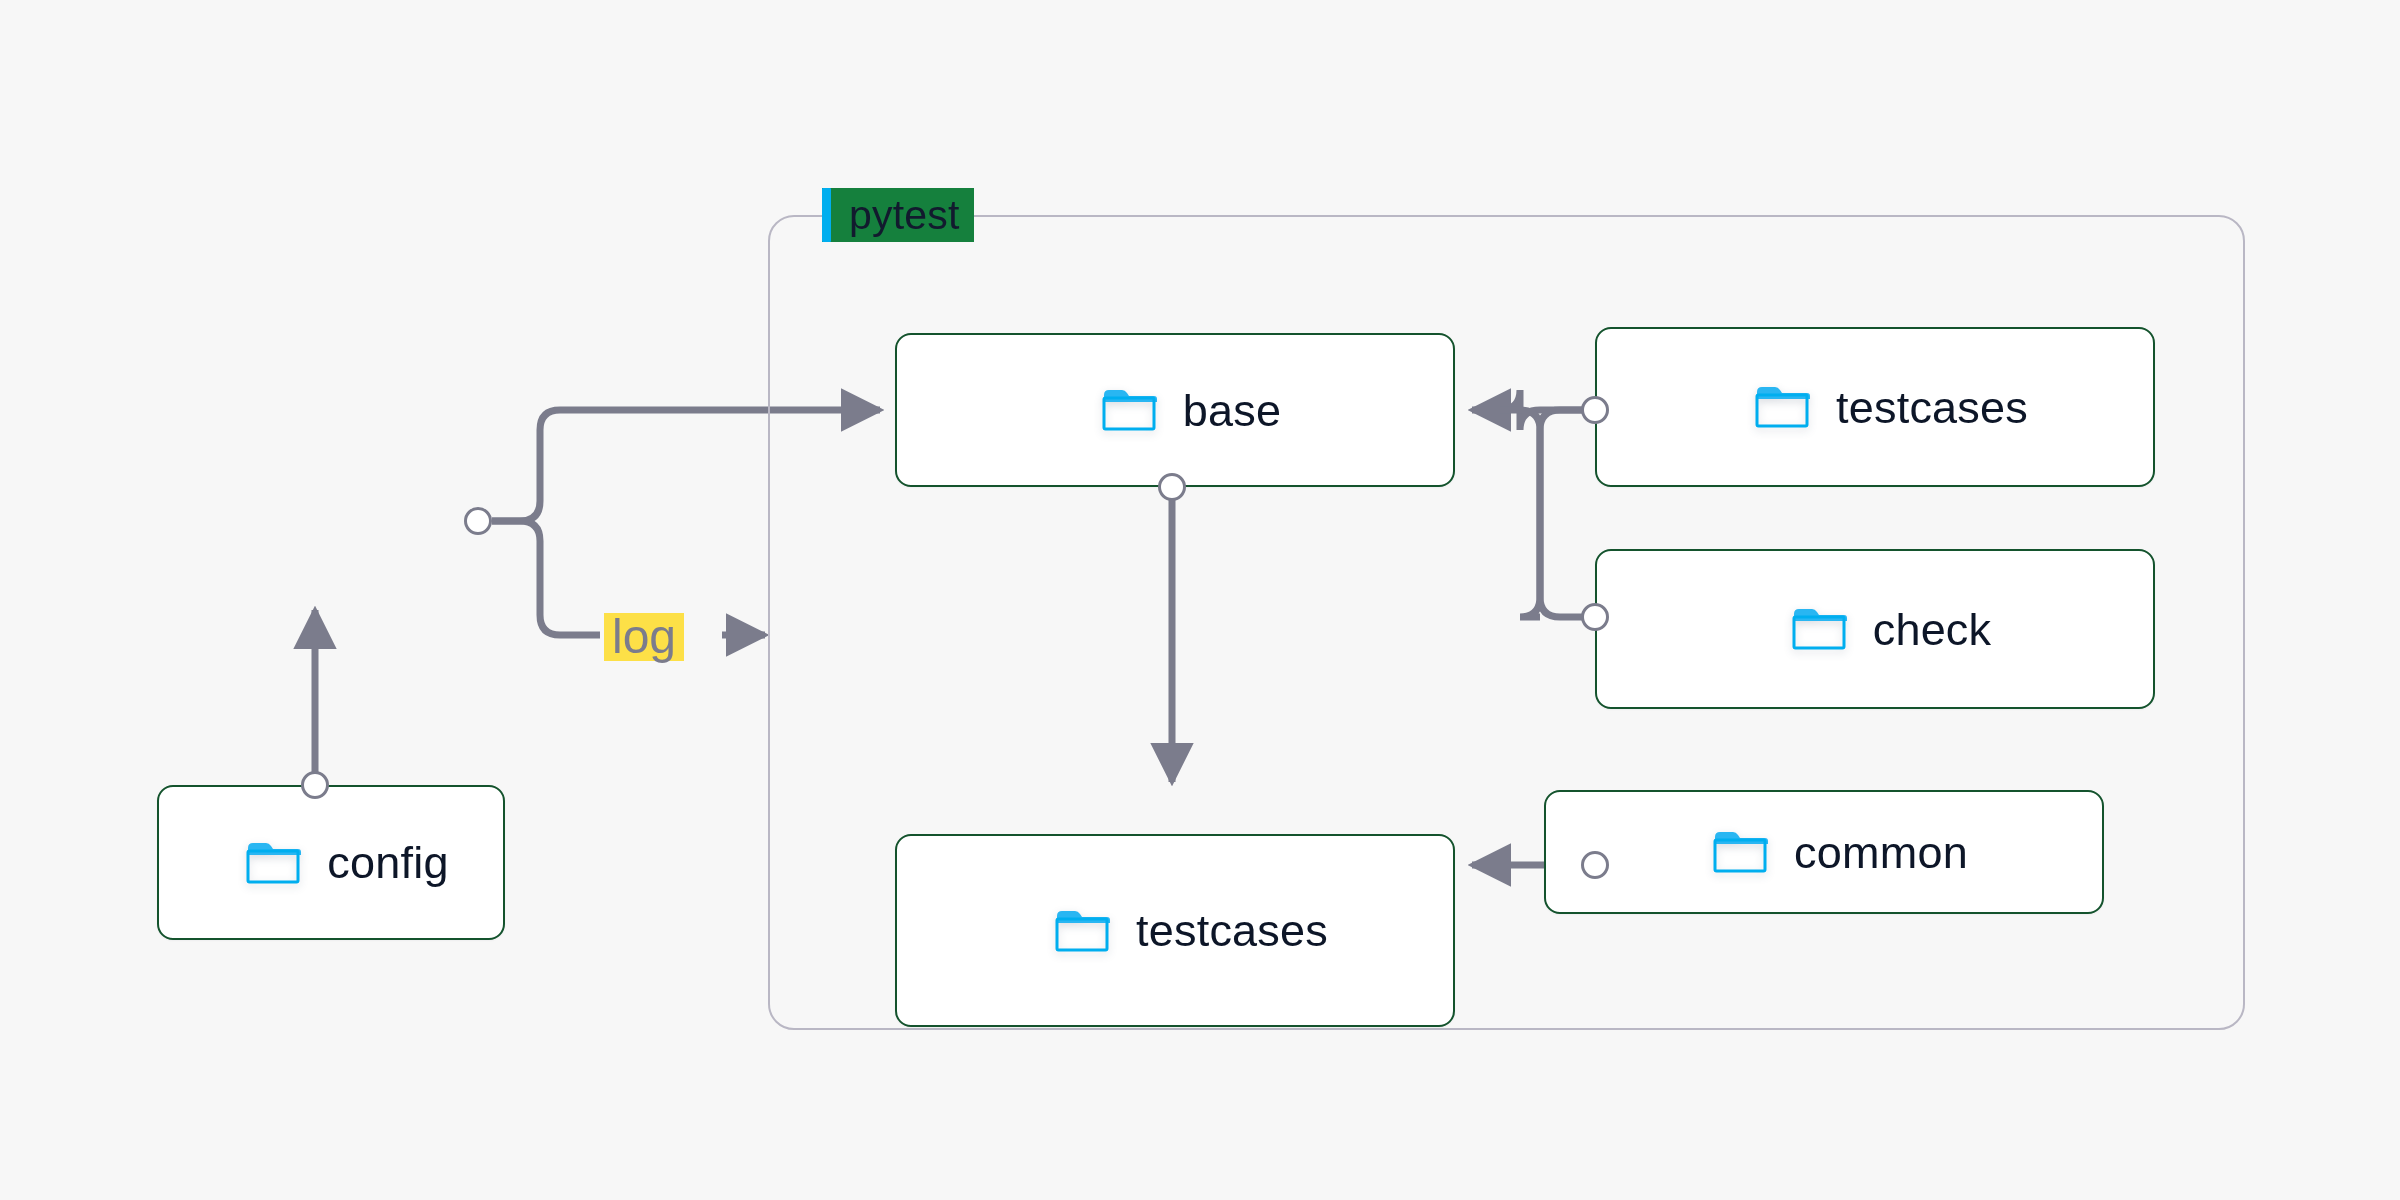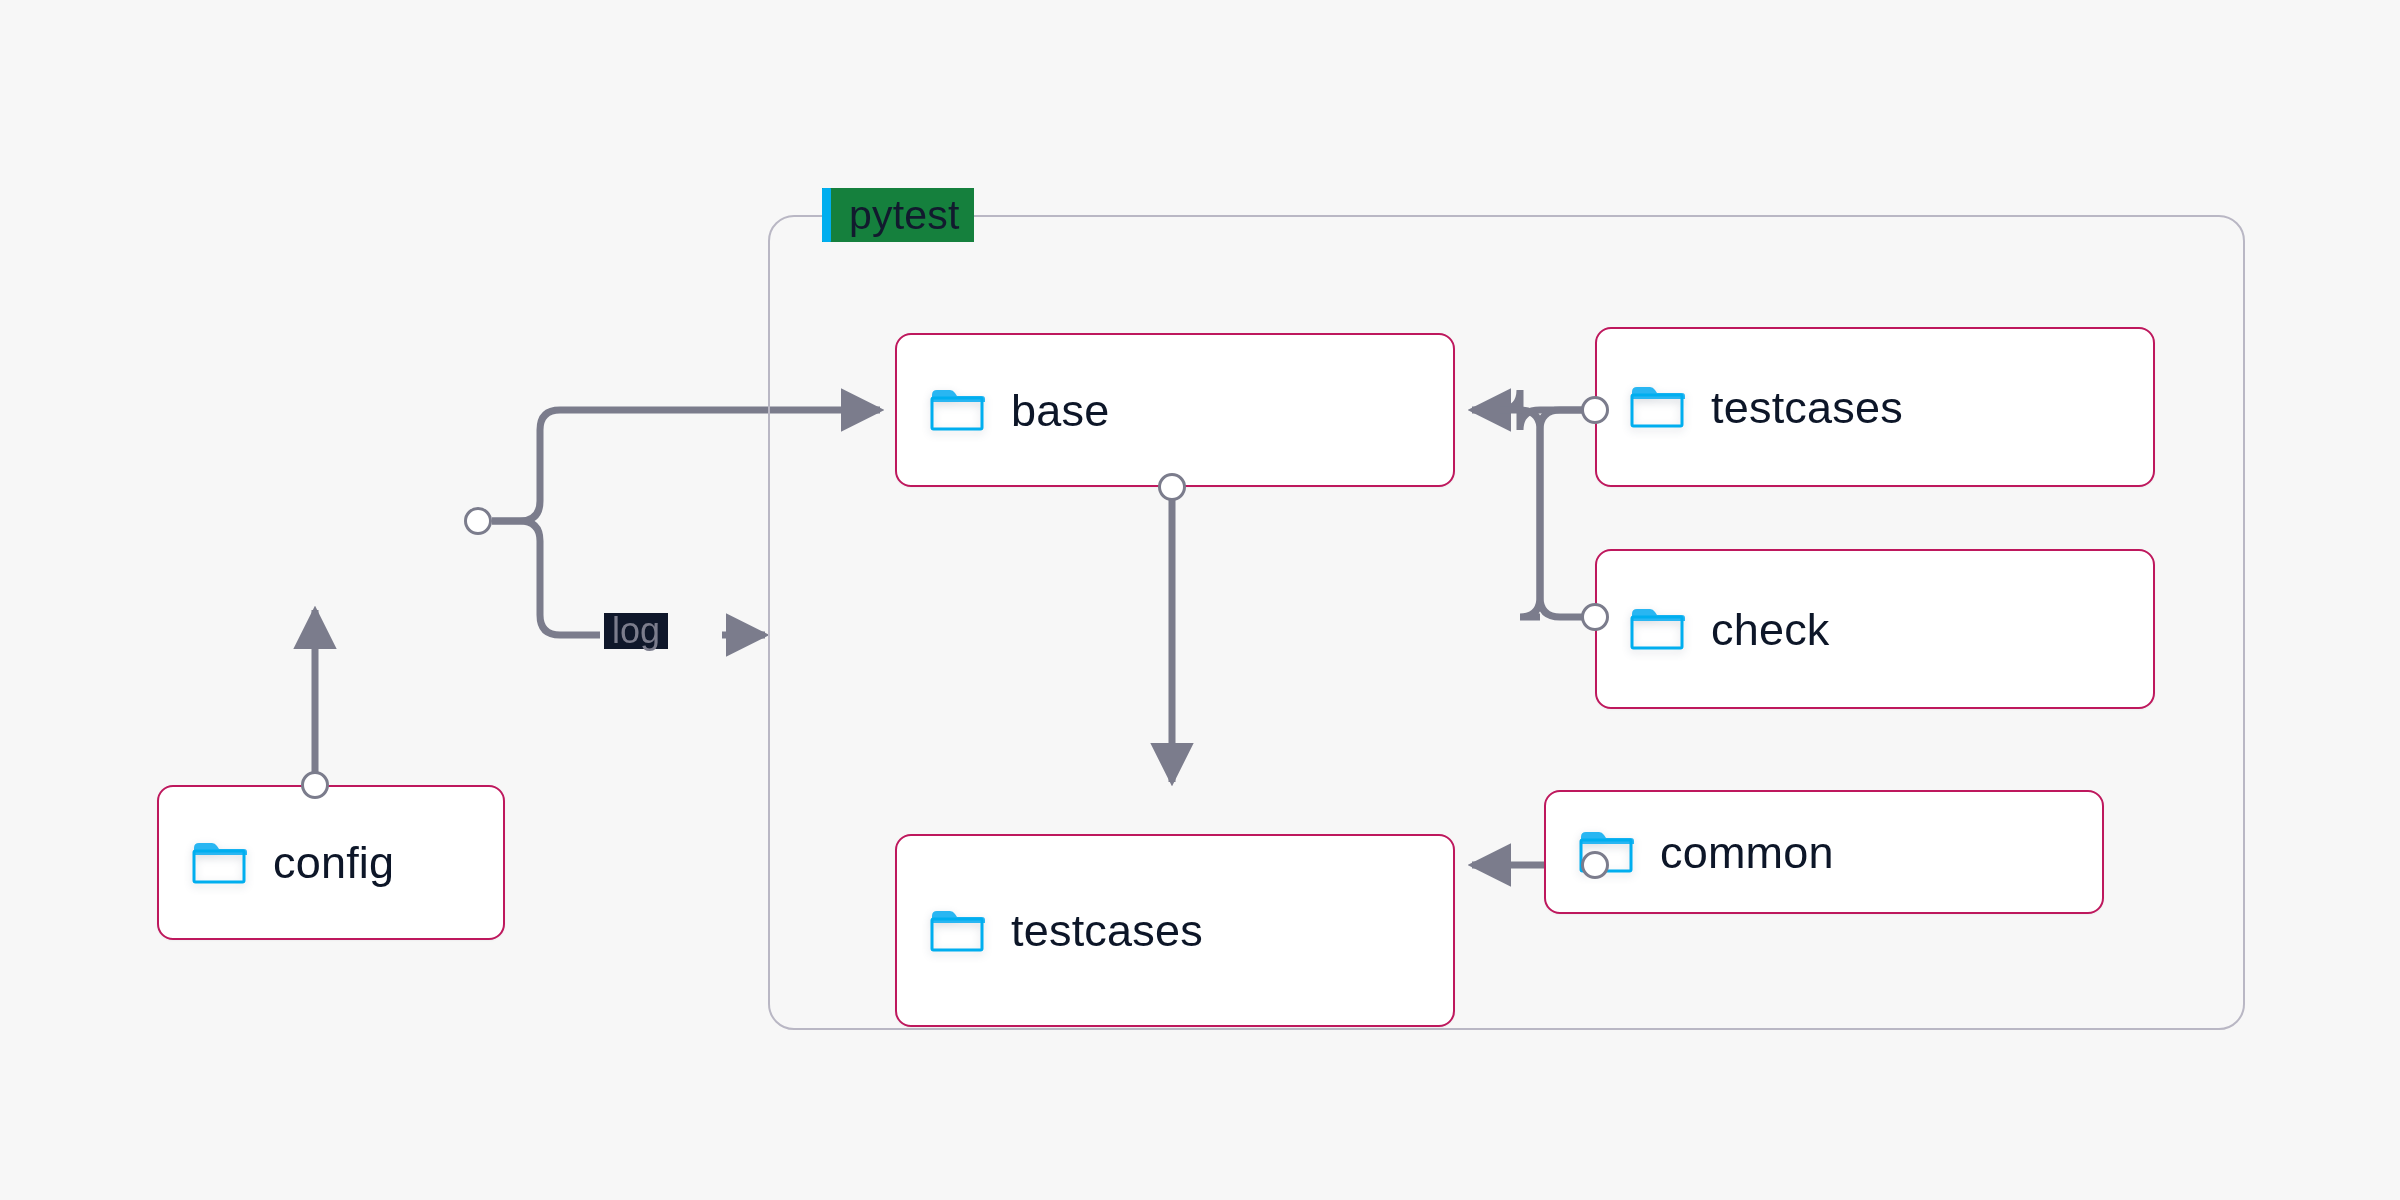"base" .node { border: 2px solid #be185d -> 2px solid #14532d; justify-content: none -> center }
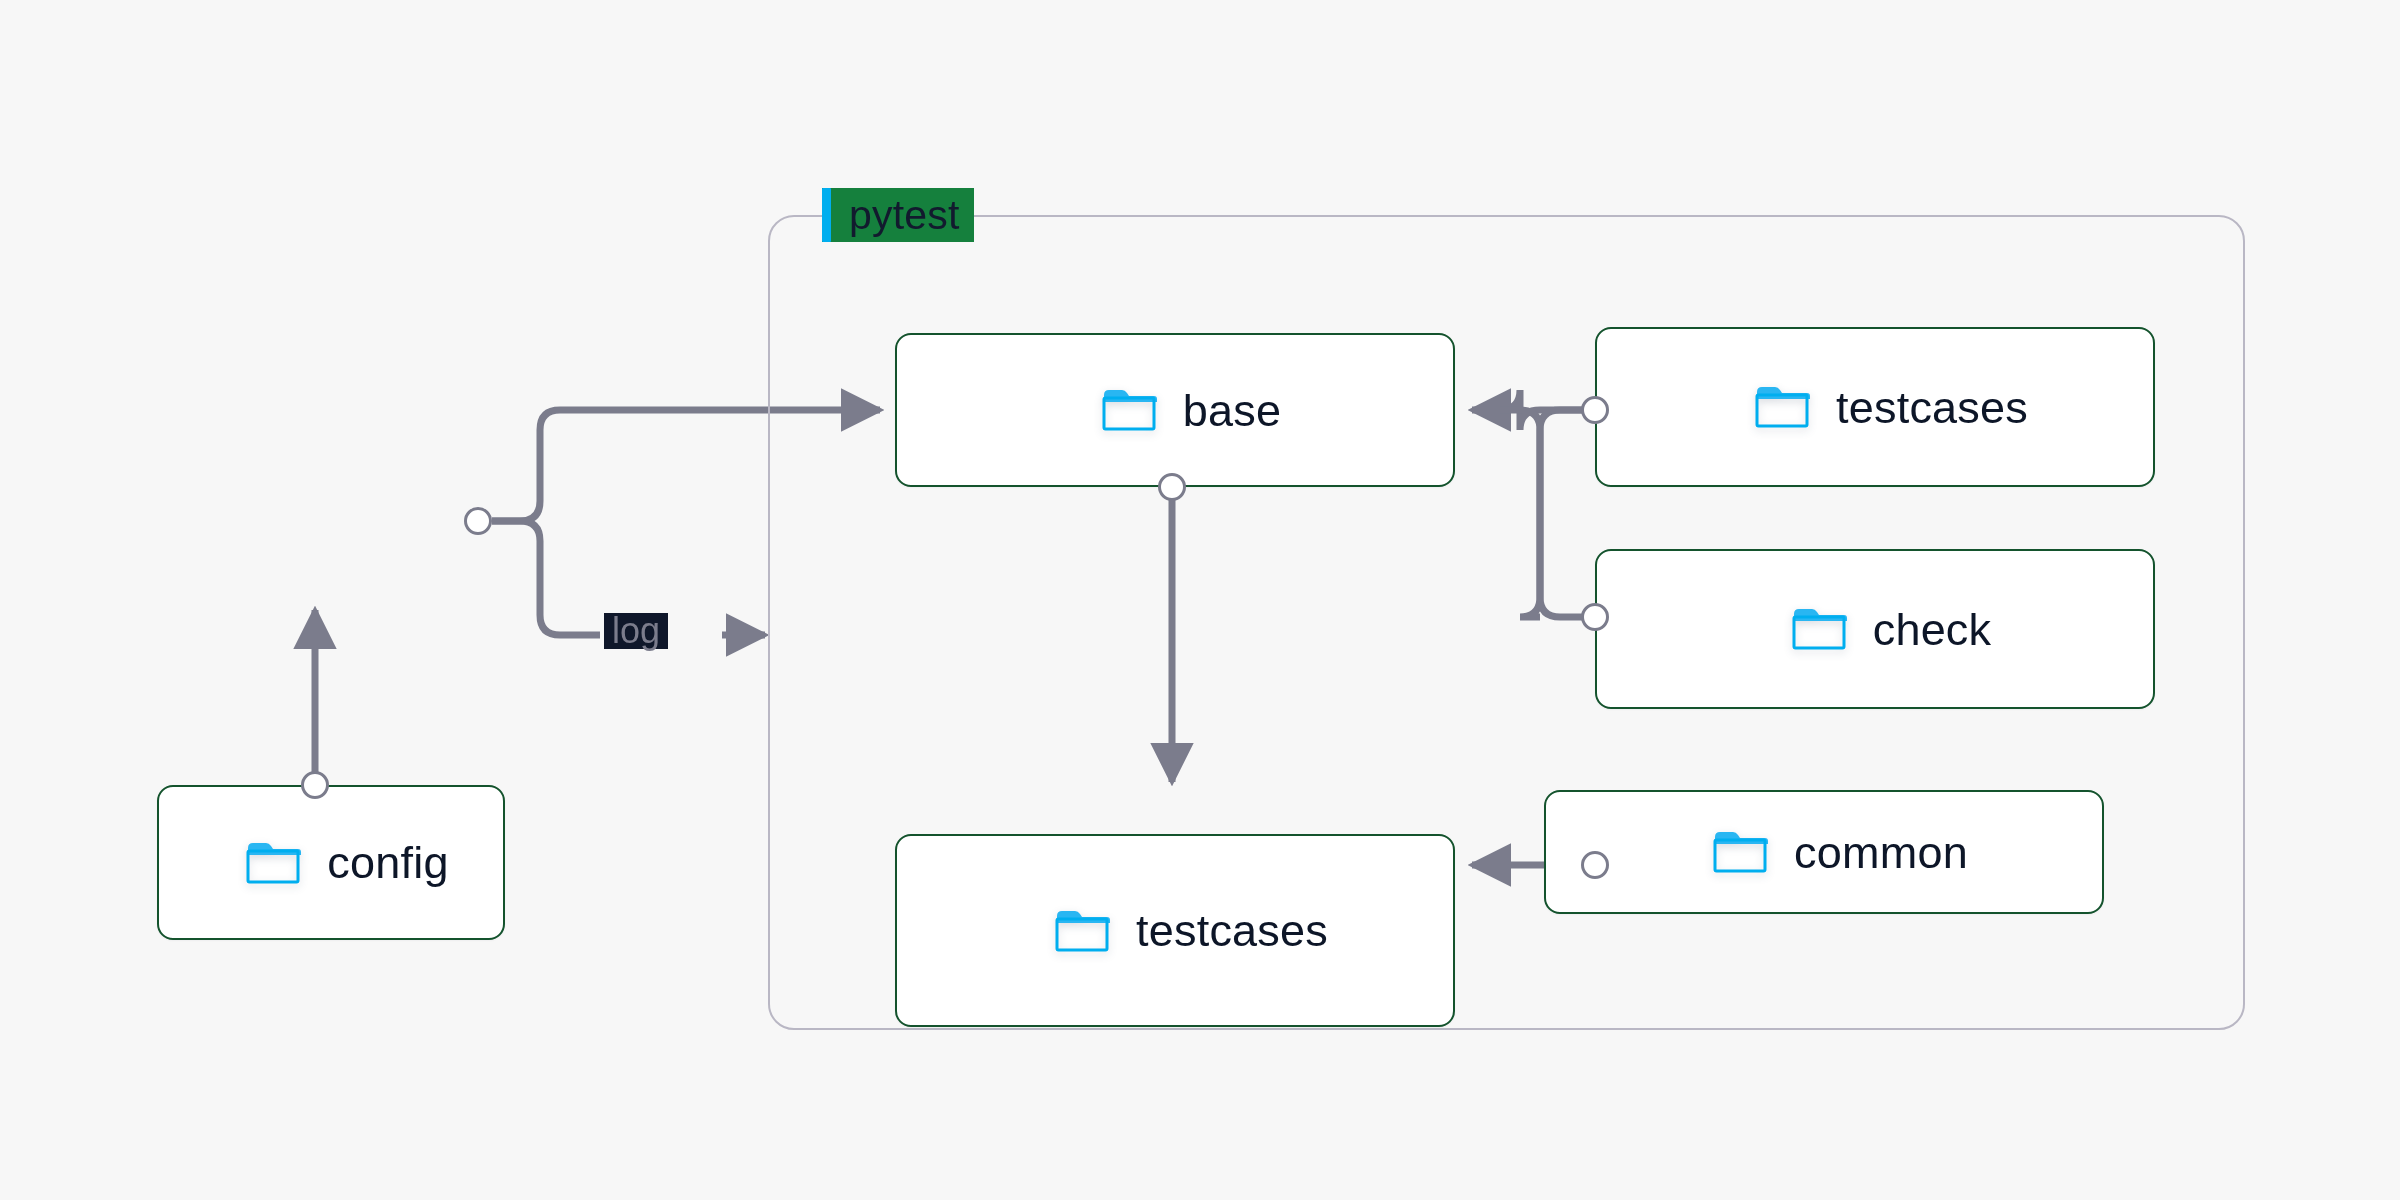"log" .edge-label { background: #0f172a -> #fde047; font-size: 36px -> 48px }
